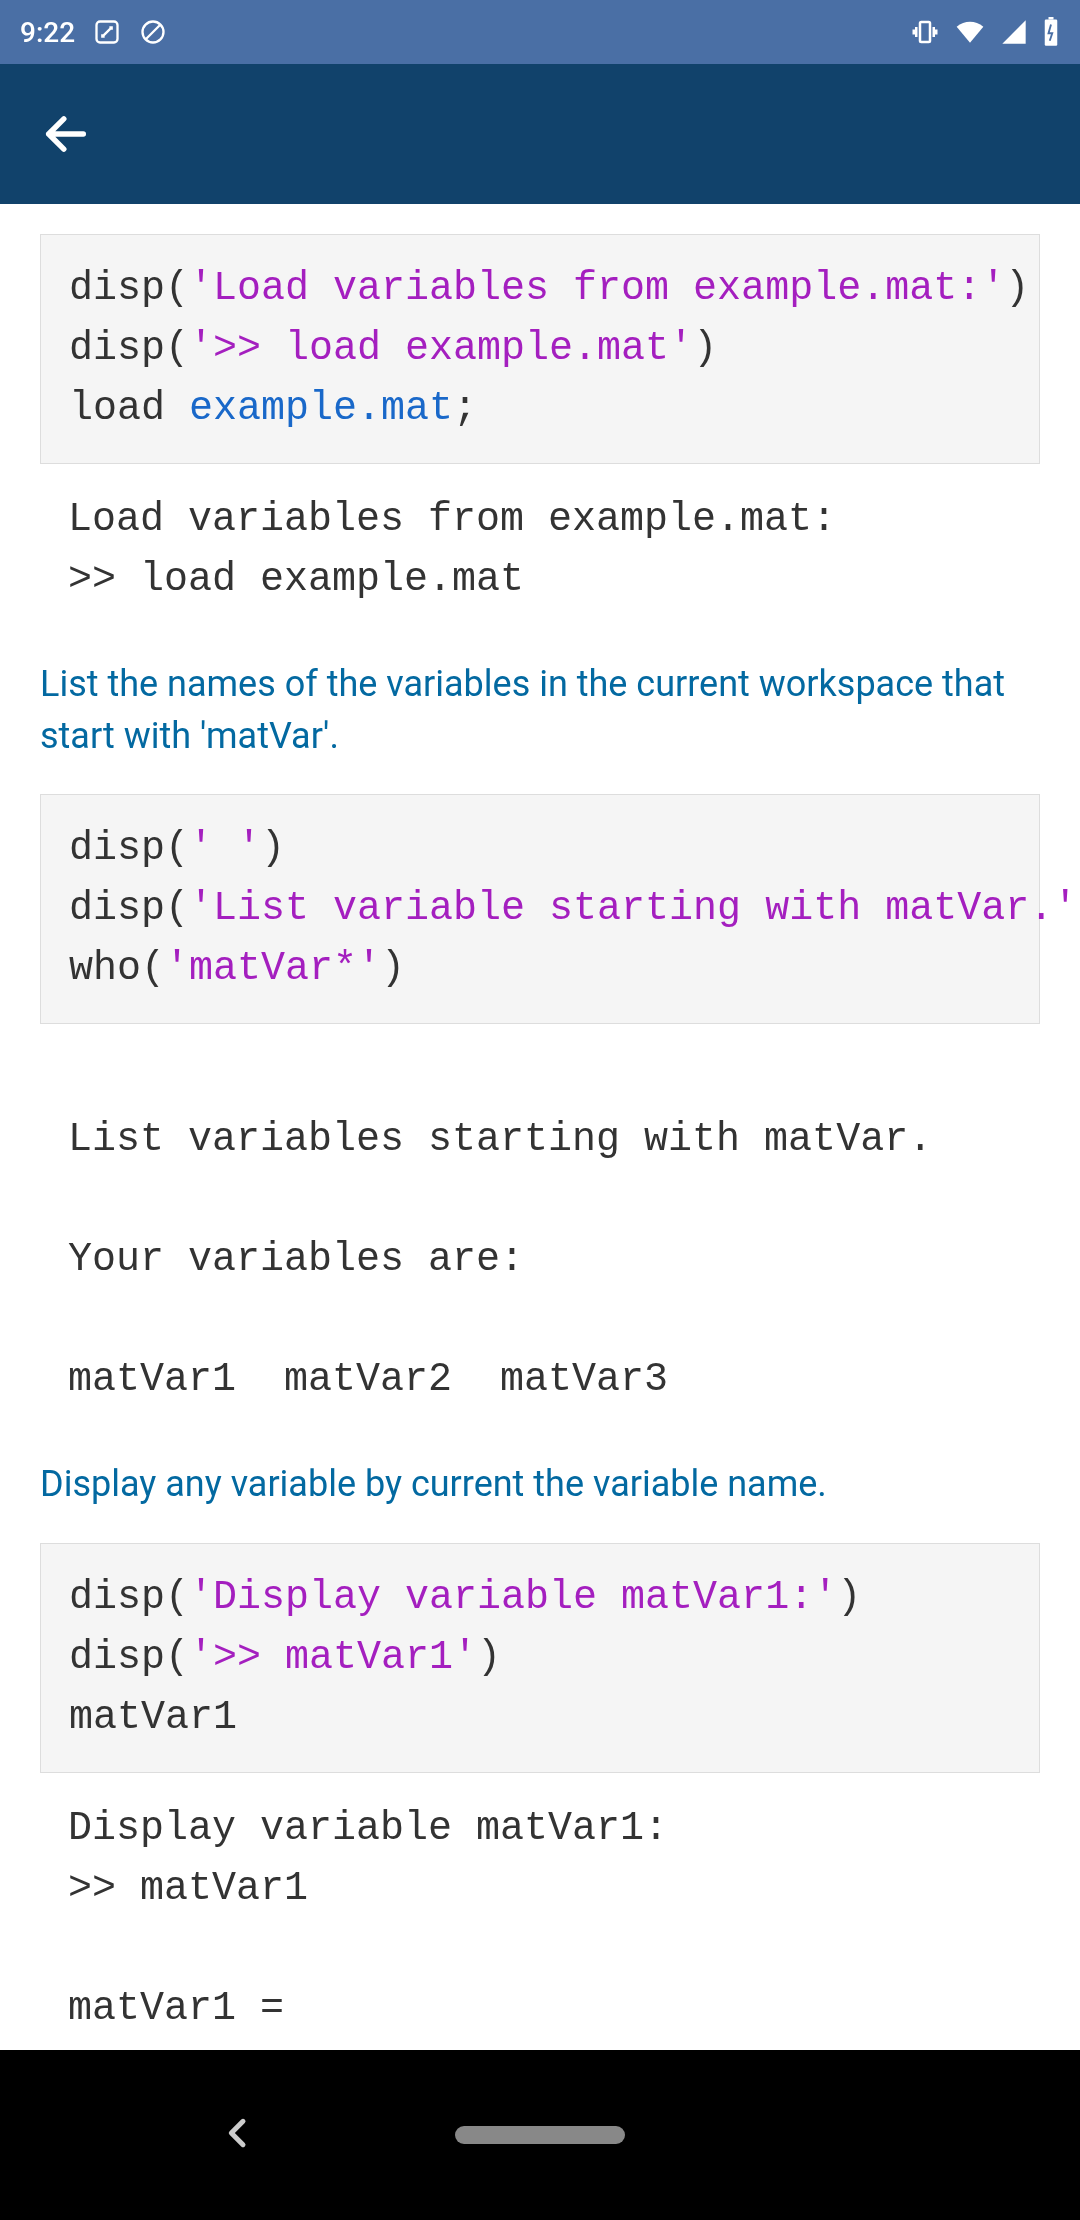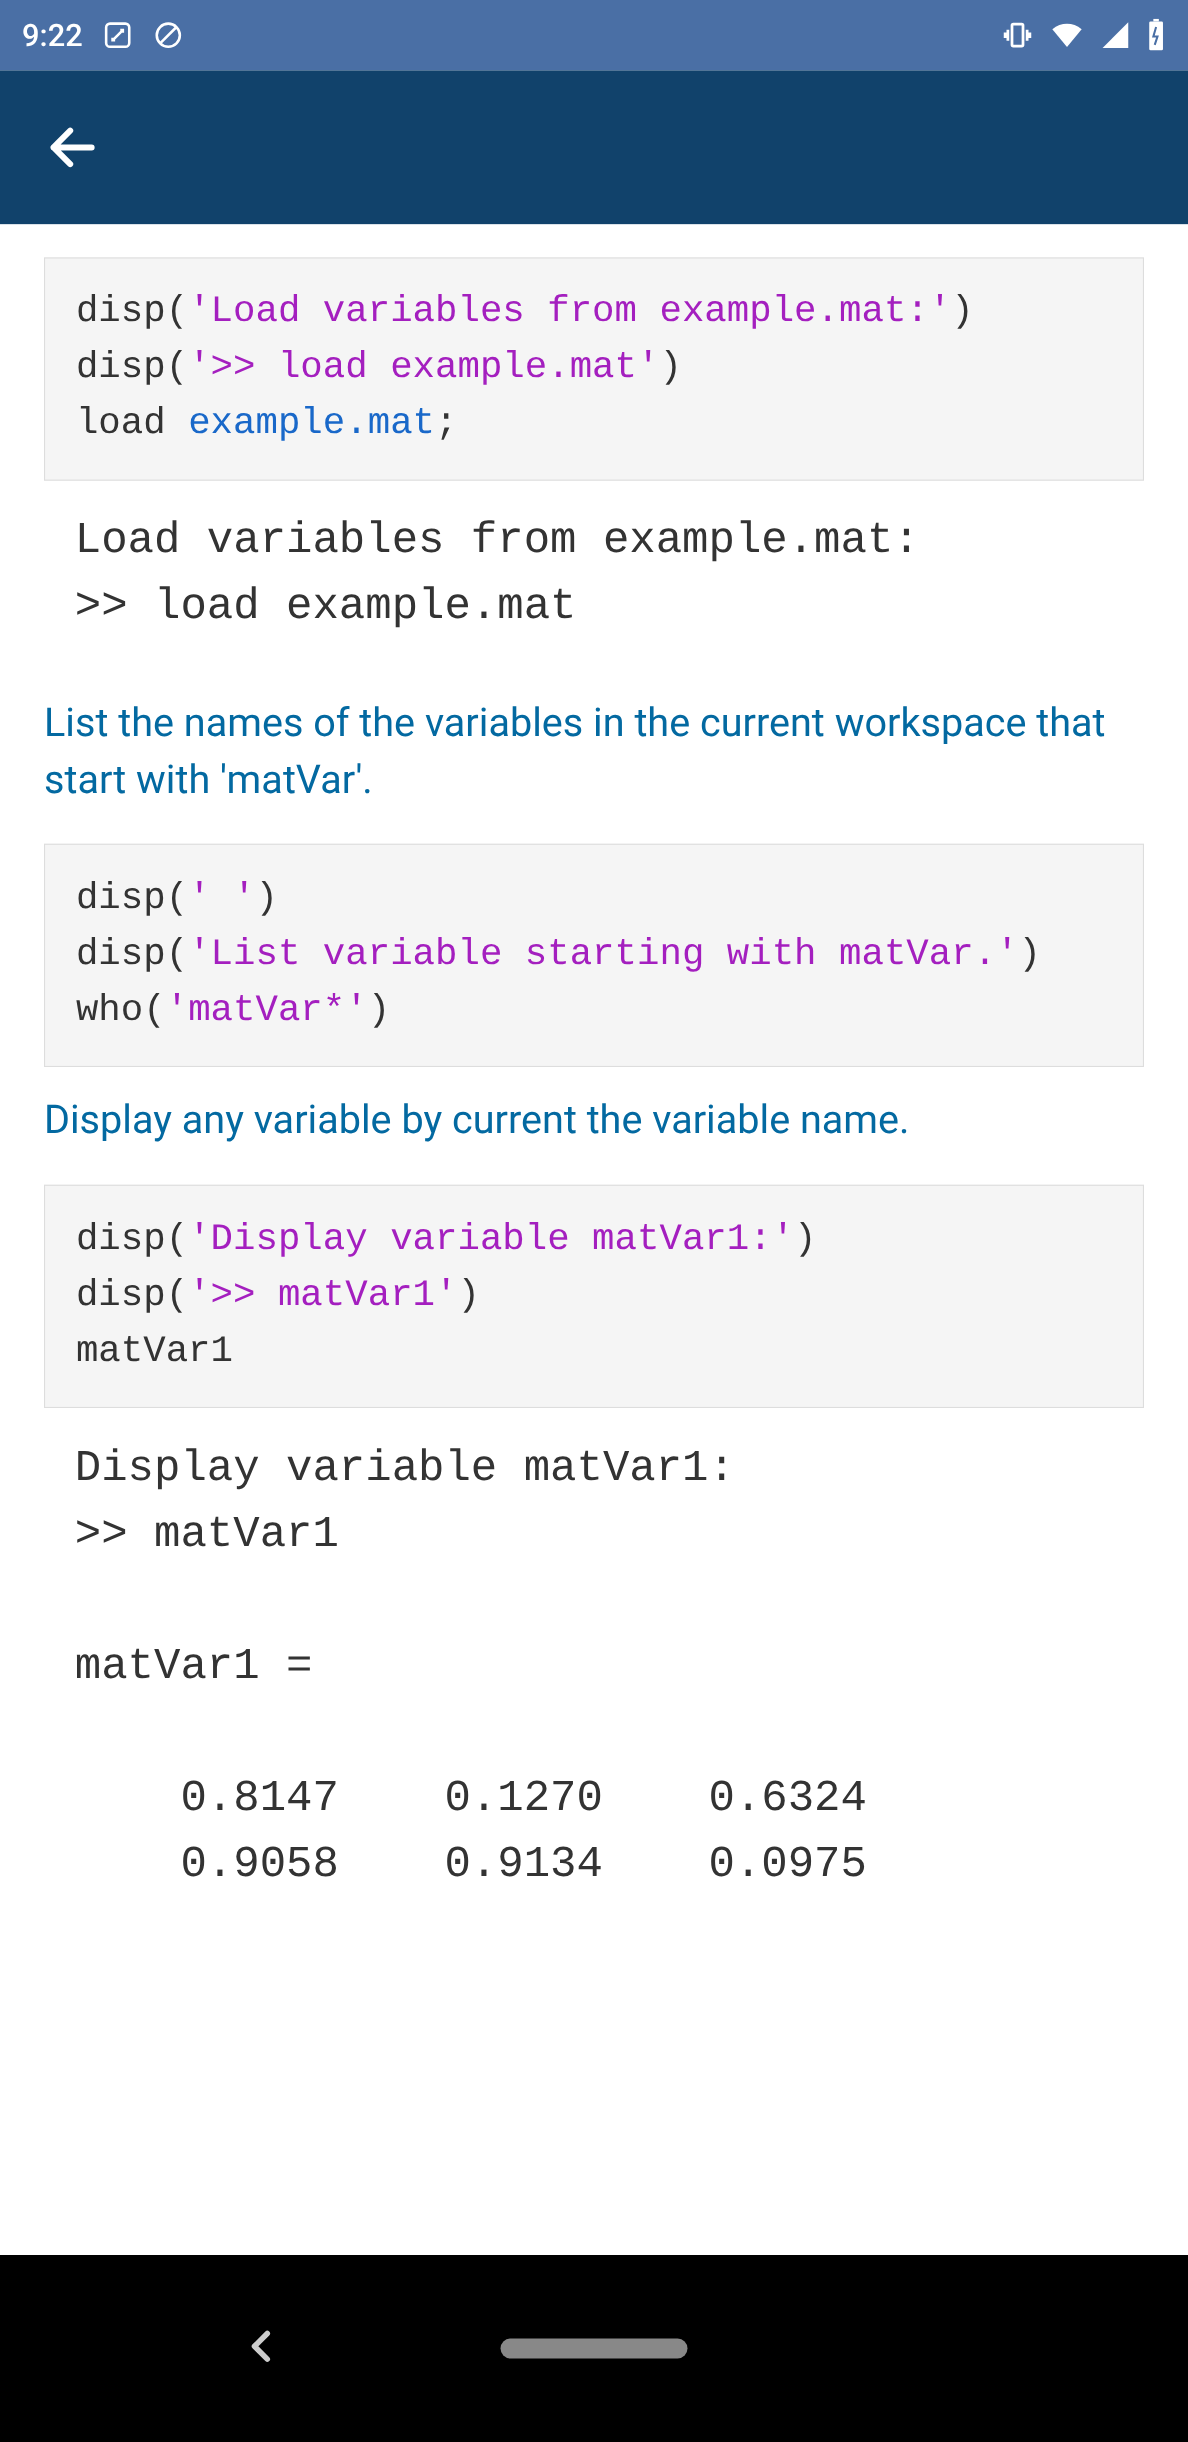"disp('Load variables from example.mat:')" .code-block { font-size: 34px -> 40px }
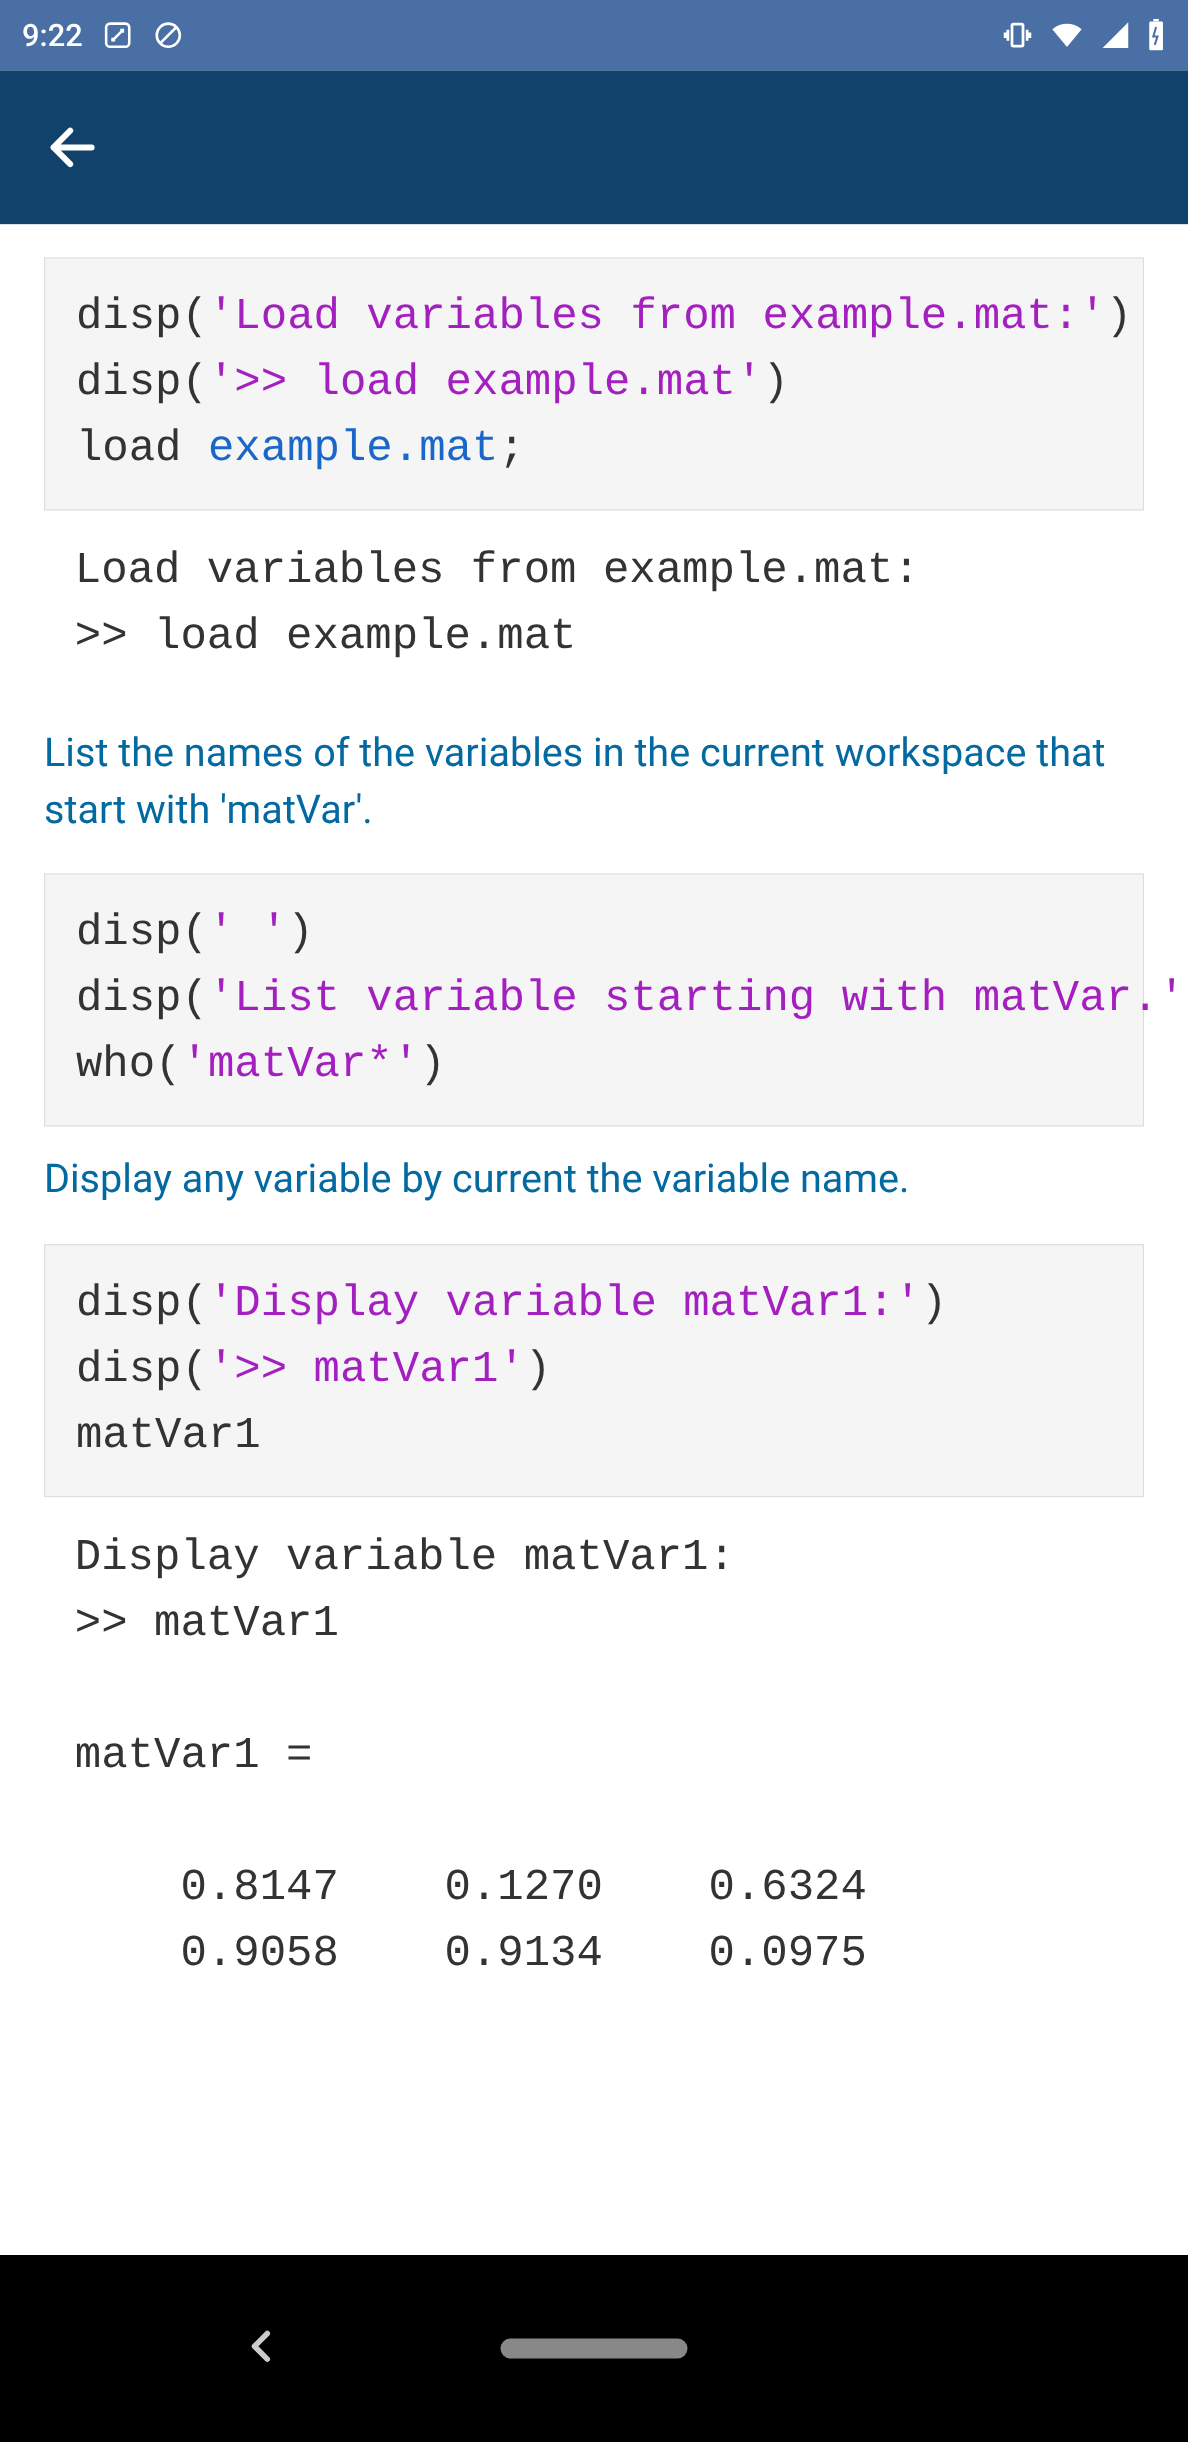"List variables starting with matVar." div.output-block { html: none -> <div> List variables starting with matVar. Your variables are: matVar1 matVar2 matVar3 </div> }
